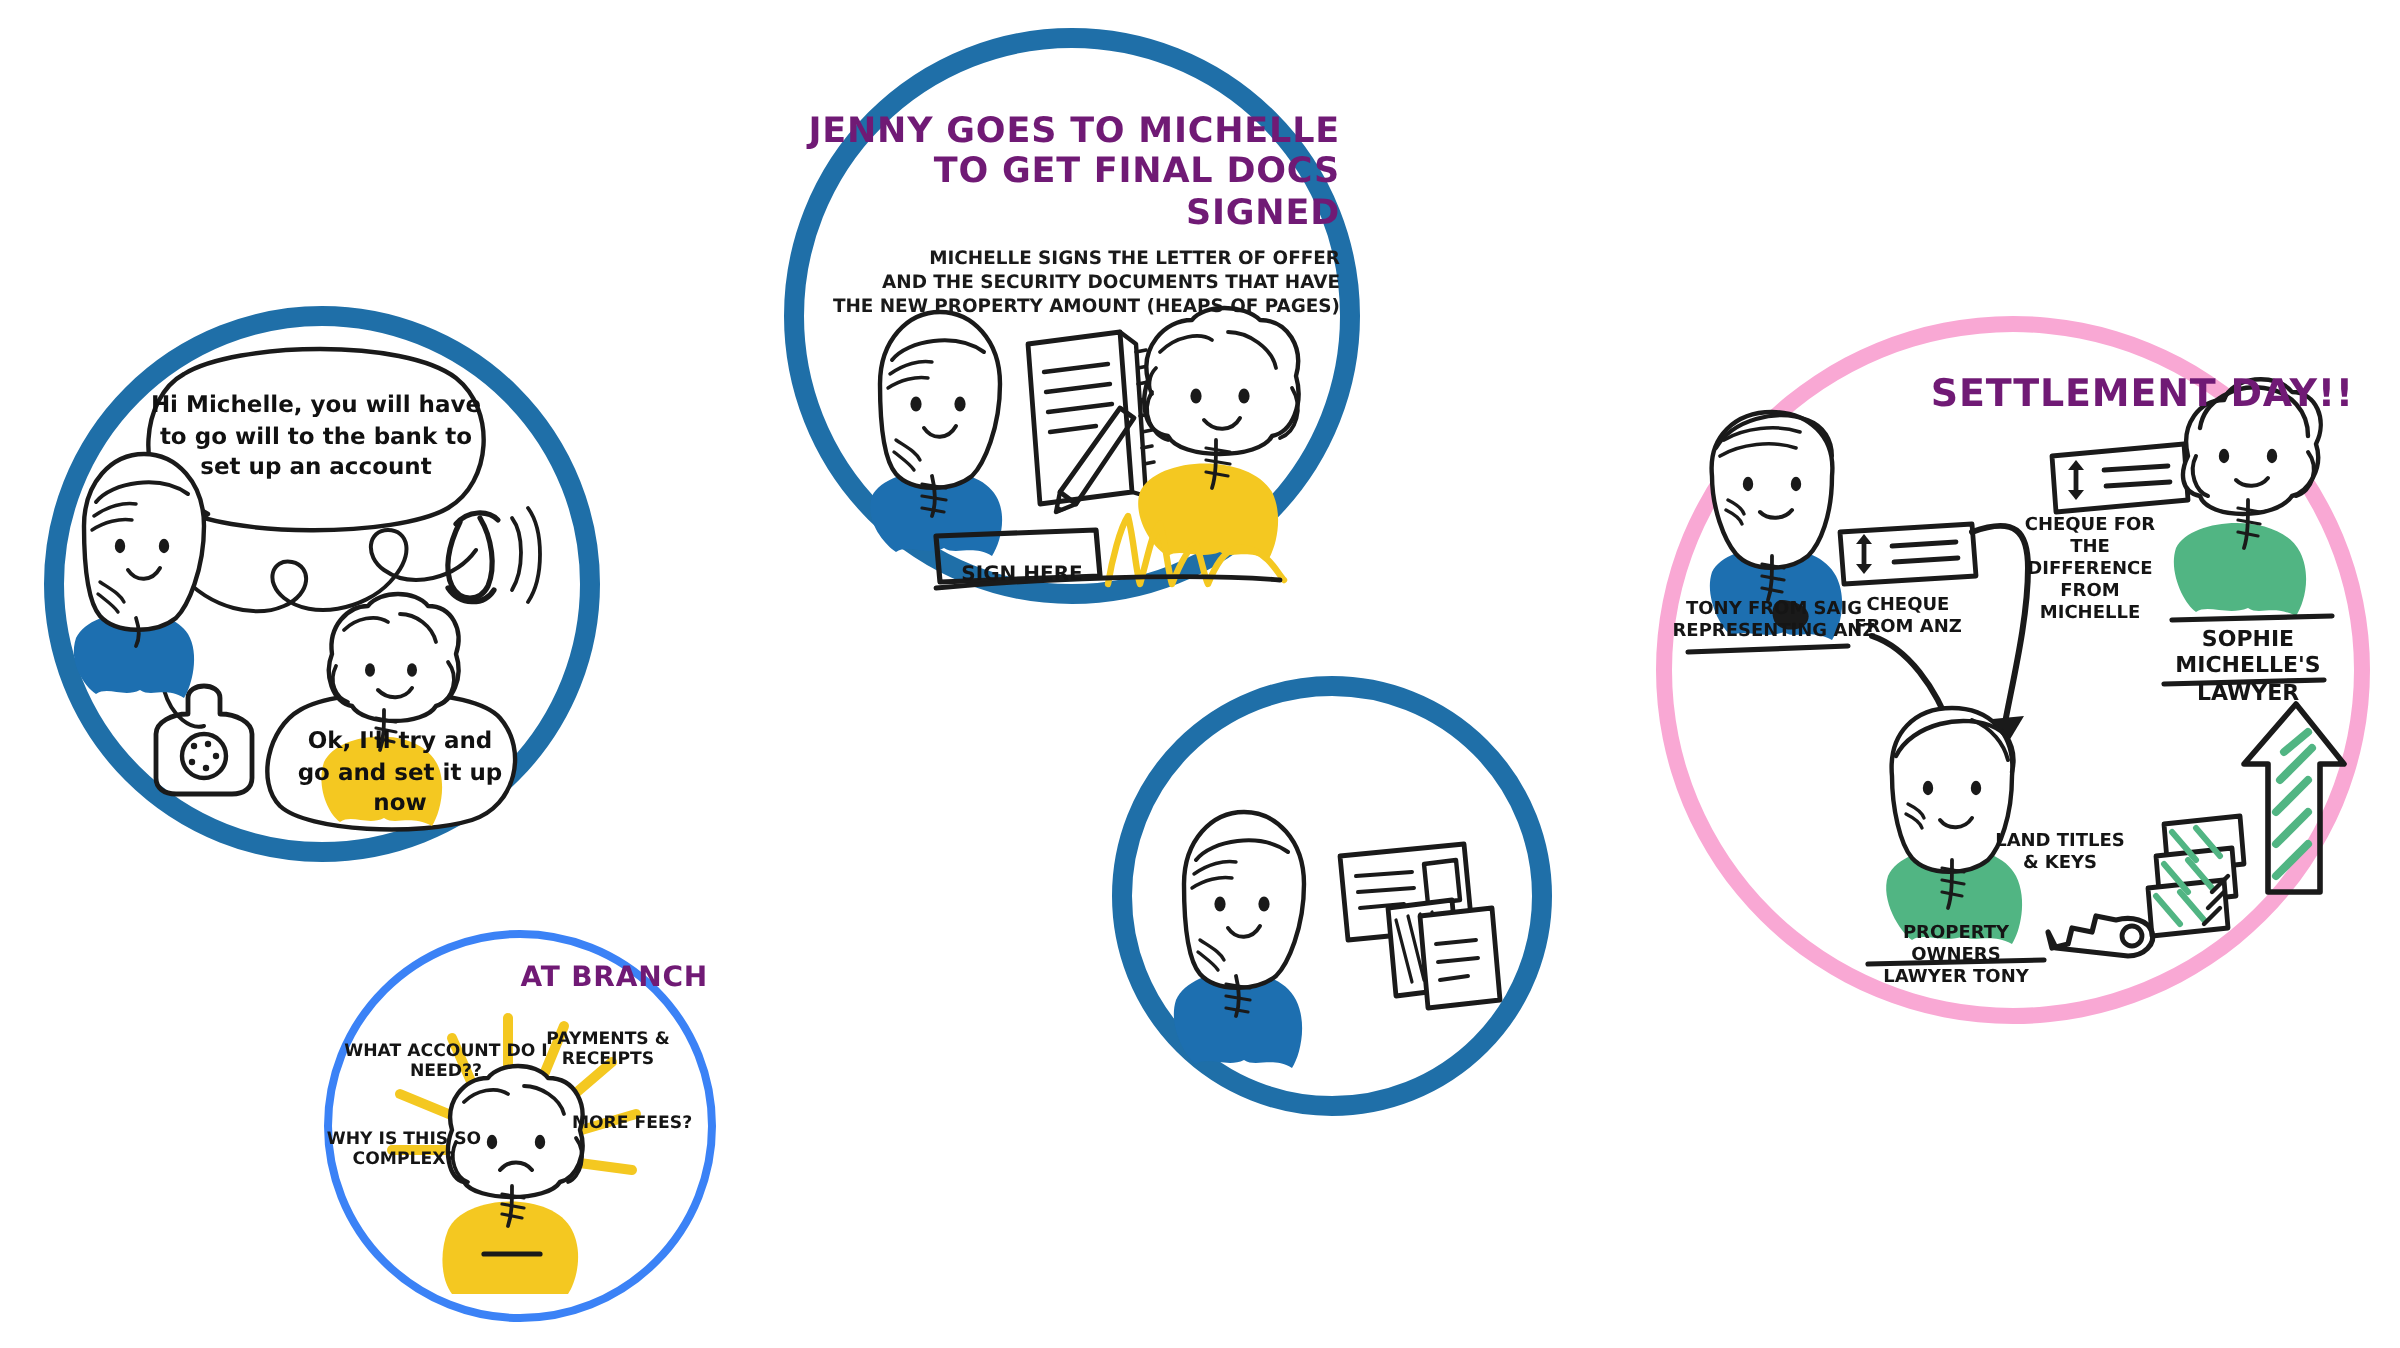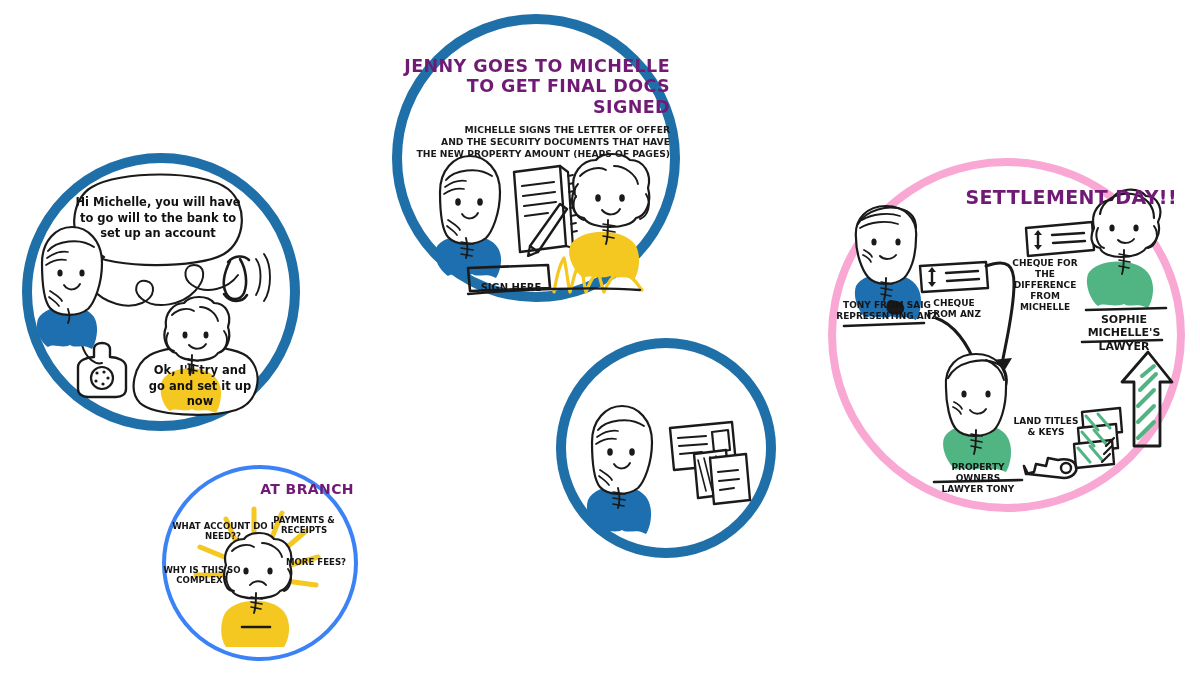"LAND TITLES" div.lbl { left: 174px -> 158px }
